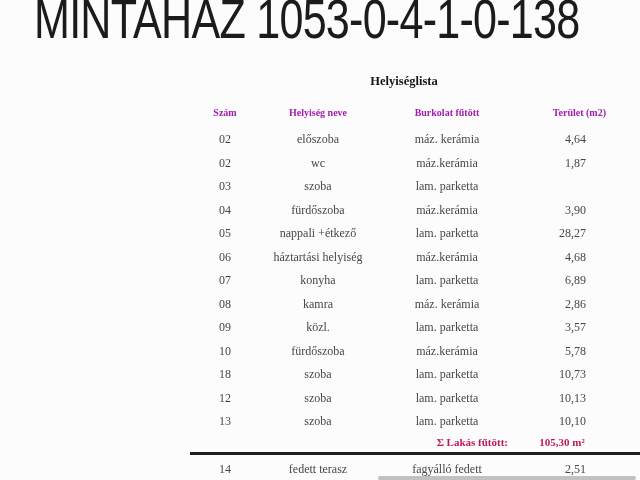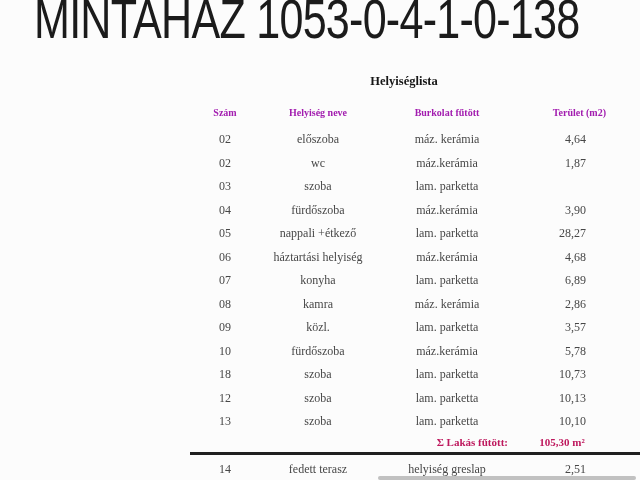"helyiség greslap" span.c3 { text: helyiség greslap -> fagyálló fedett }
